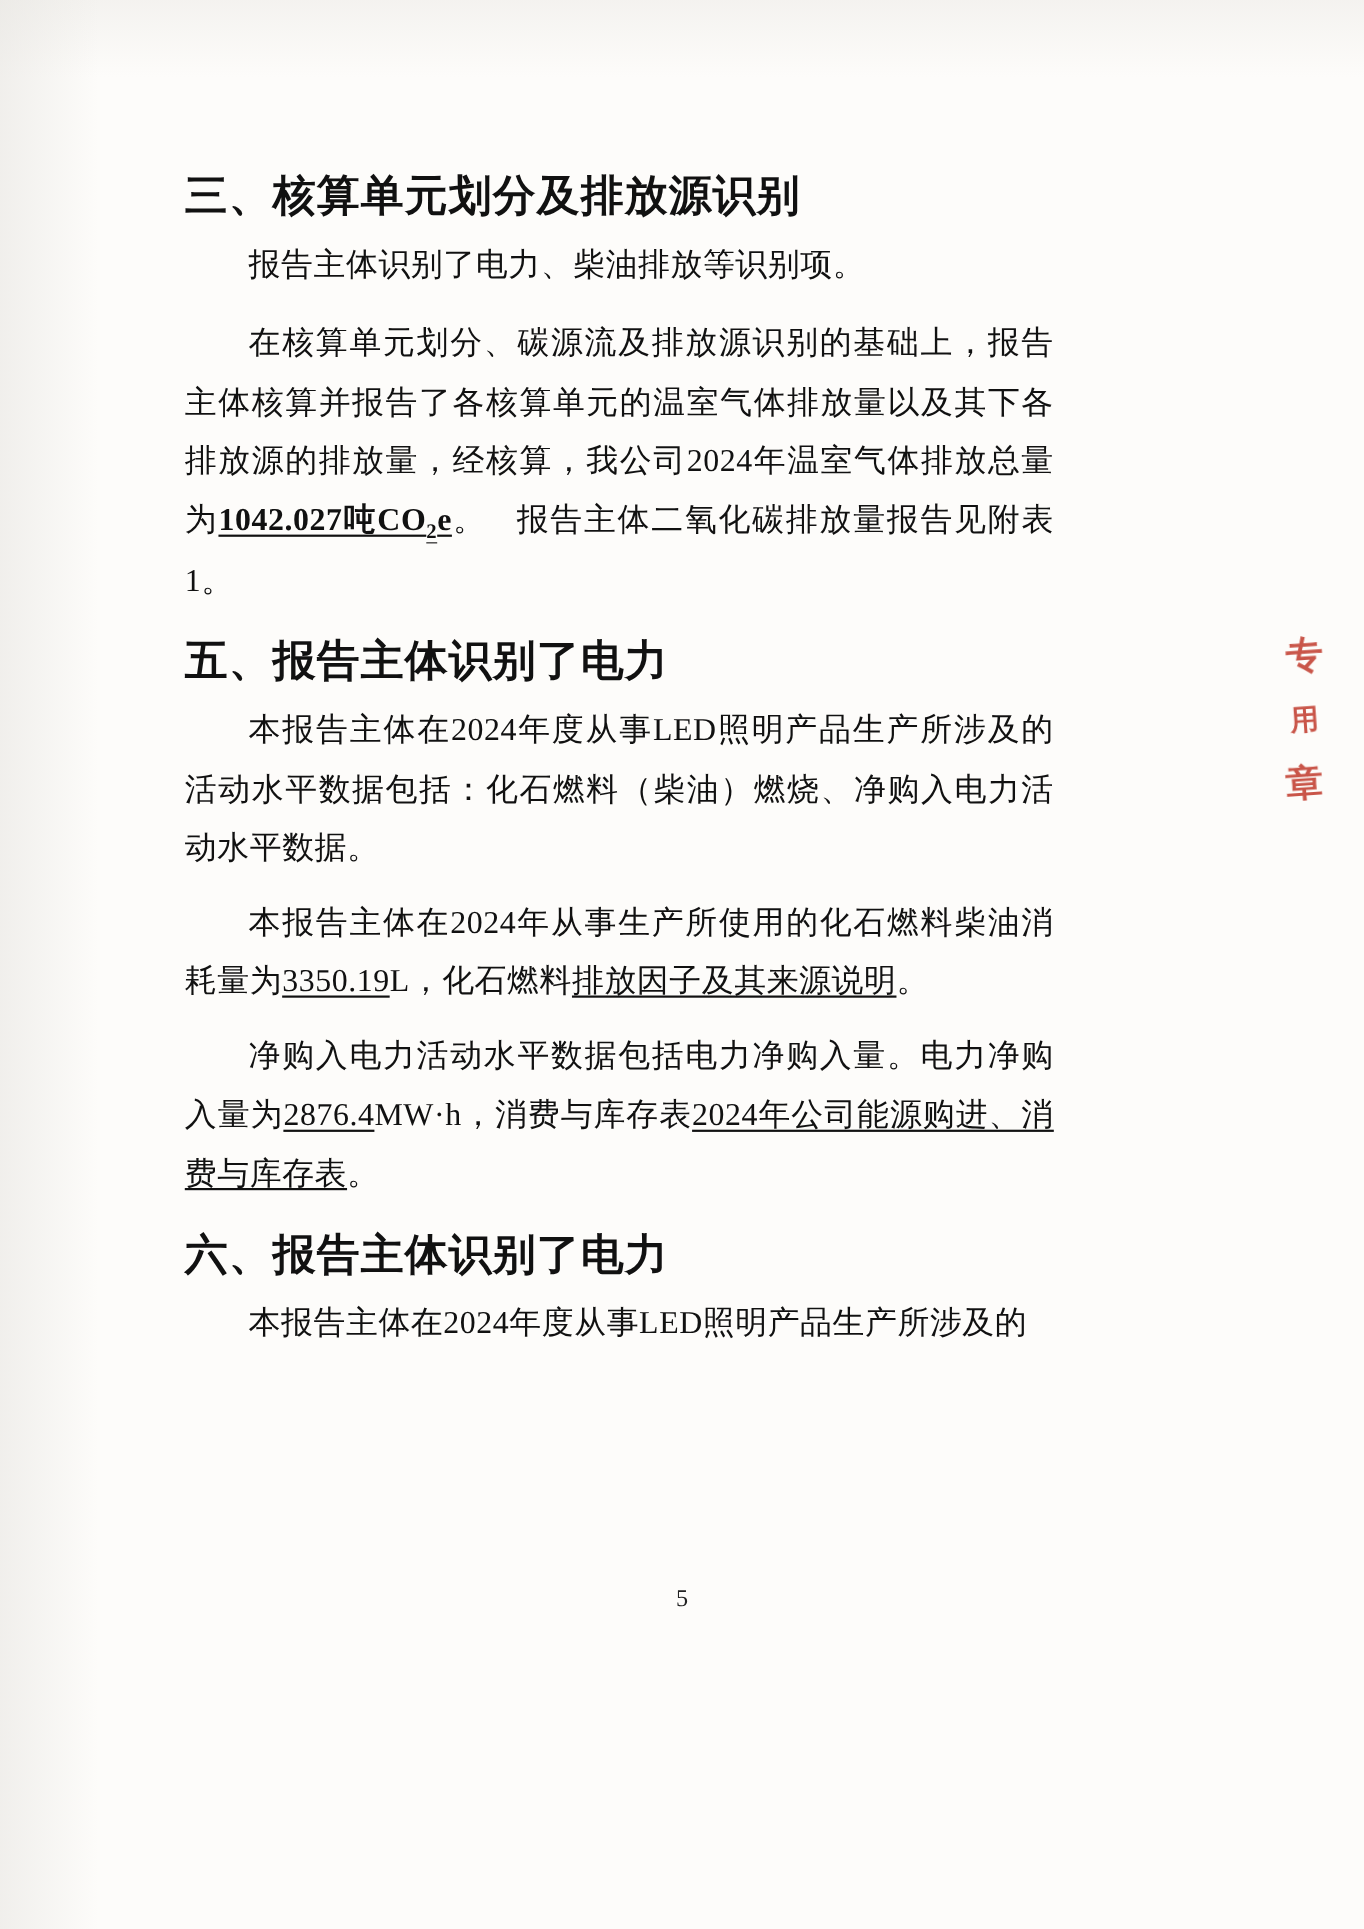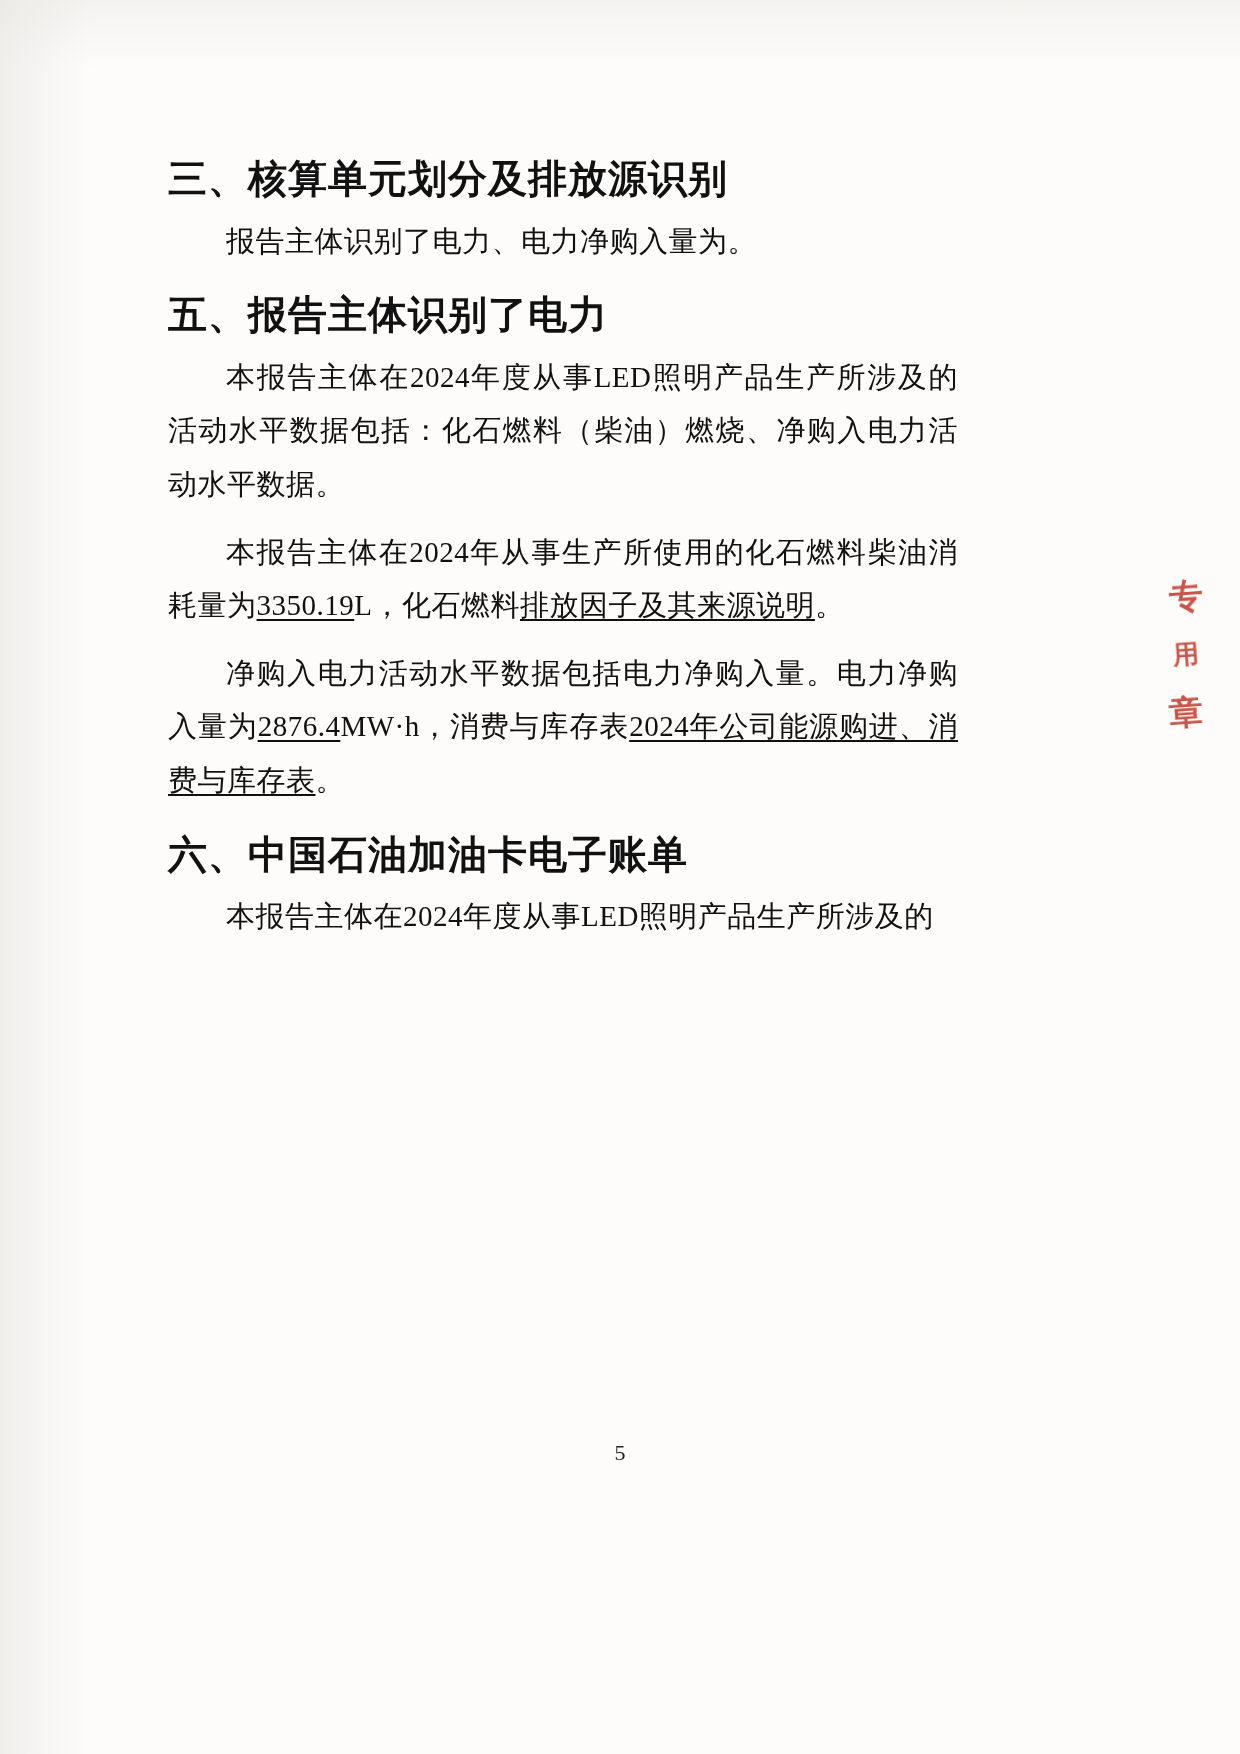"报告主体识别了电力、电力净购入量为。" p.para { text: 电力净购入量为 -> 柴油排放等识别项 }
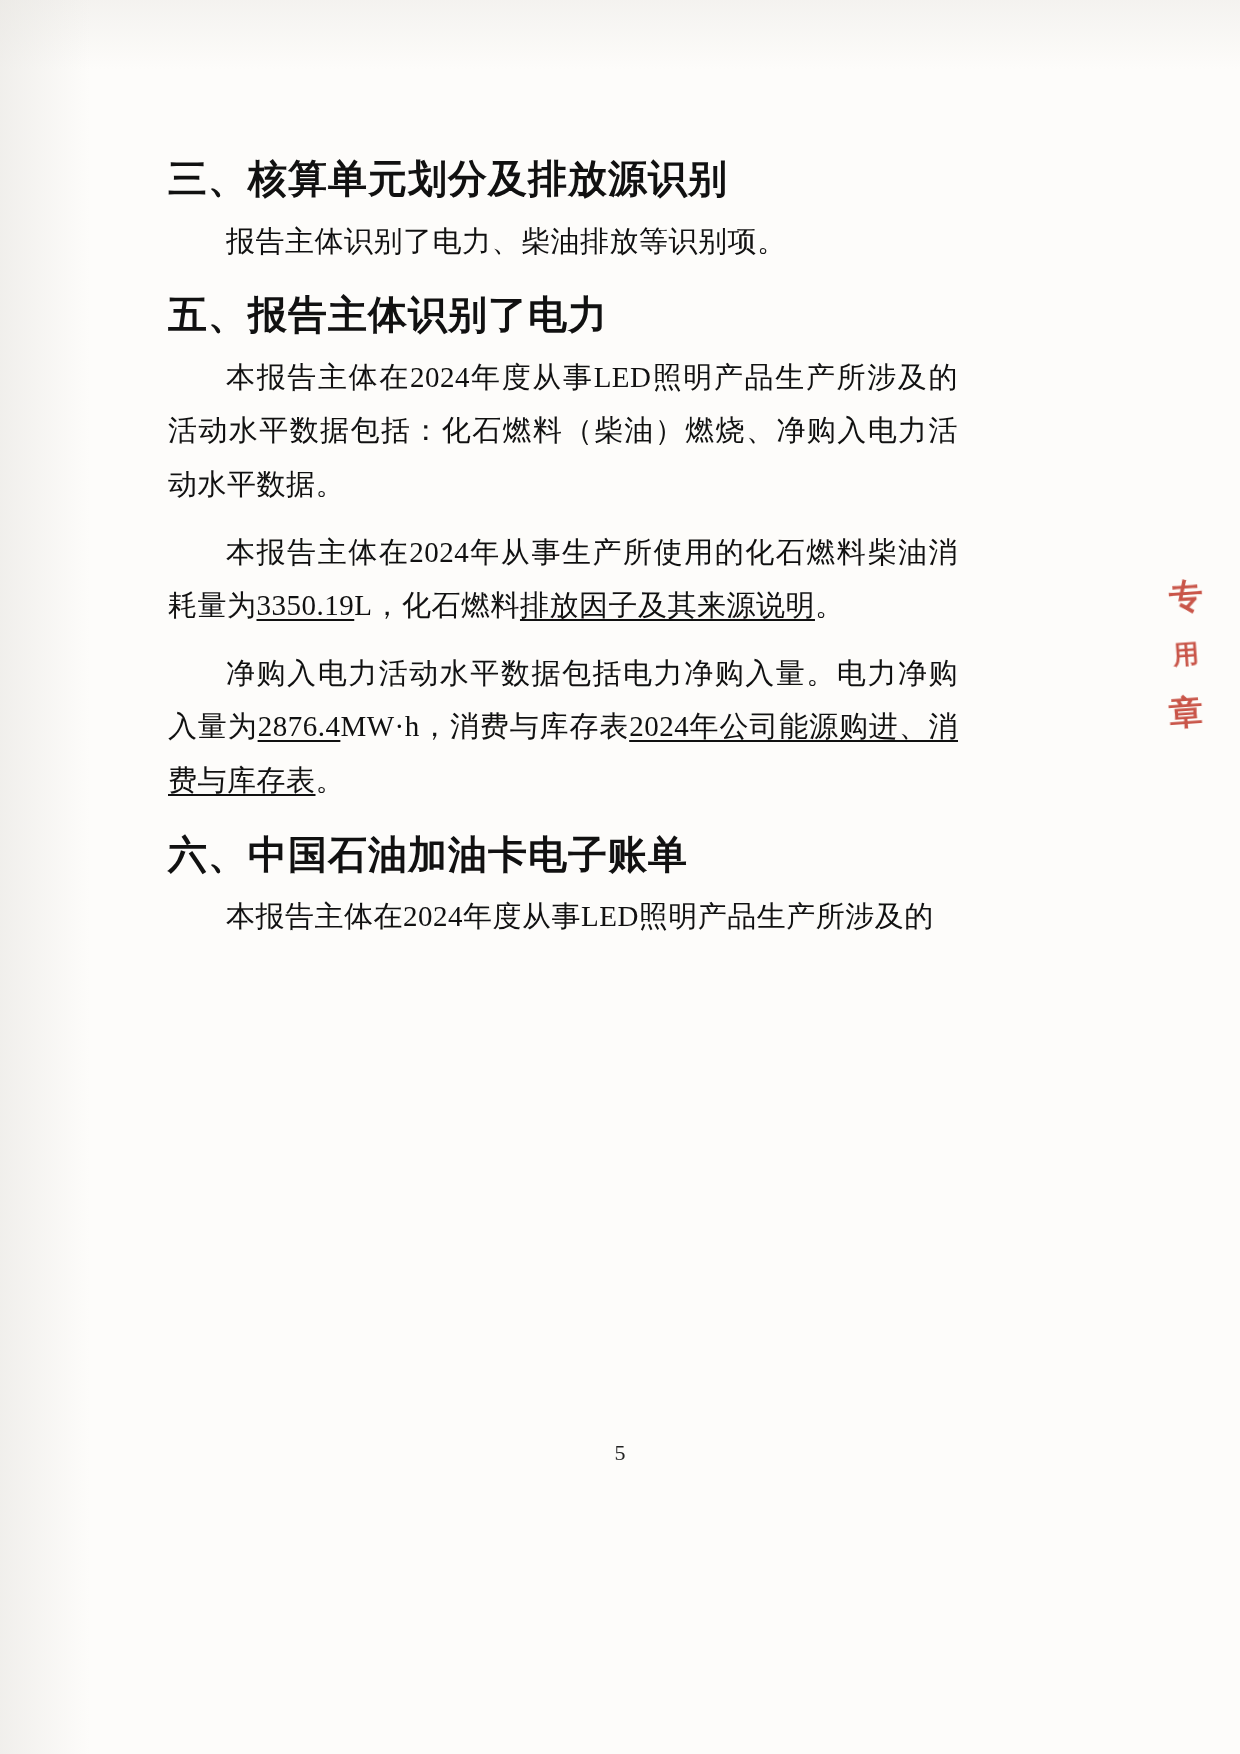"在核算单元划分、碳源流及排放源识别的基础上，报告主体核算并报告了各核算单元的温室" p.para { html: none -> <p> <span>在核算单元划分、碳源流及排放源识别的基础上，报告主体核算并报告了各核算单元的温室气体排放量以及其下各排放源的排放量，经核算，我公司2024年温室气体排放总量为</span><span>1042.027吨CO</span><sub>2</sub><span>e</span><span>。</span><span></span><span>报告主体二氧化碳排放量报告见附表1。</span> </p> }
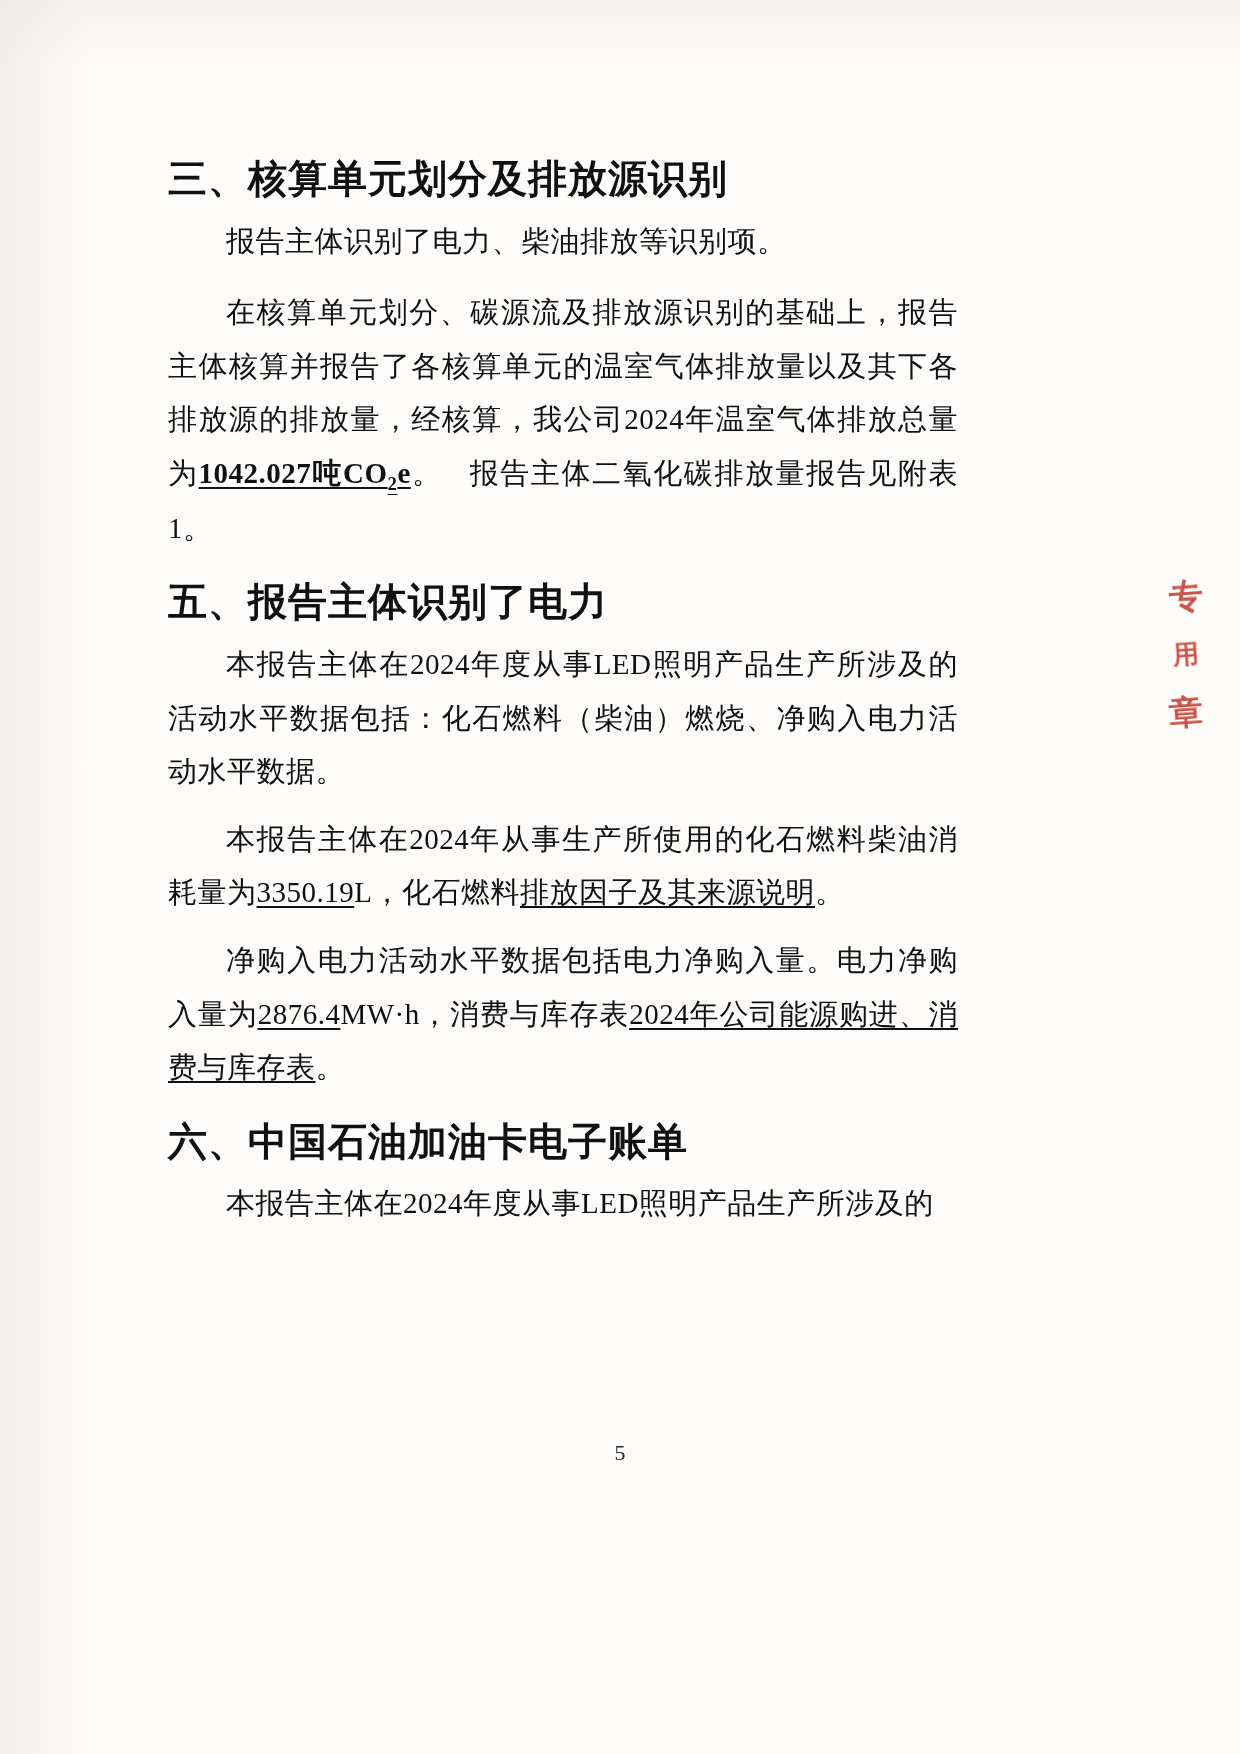"六、中国石油加油卡电子账单" h2.section { text: 中国石油加油卡电子账单 -> 报告主体识别了电力 }
